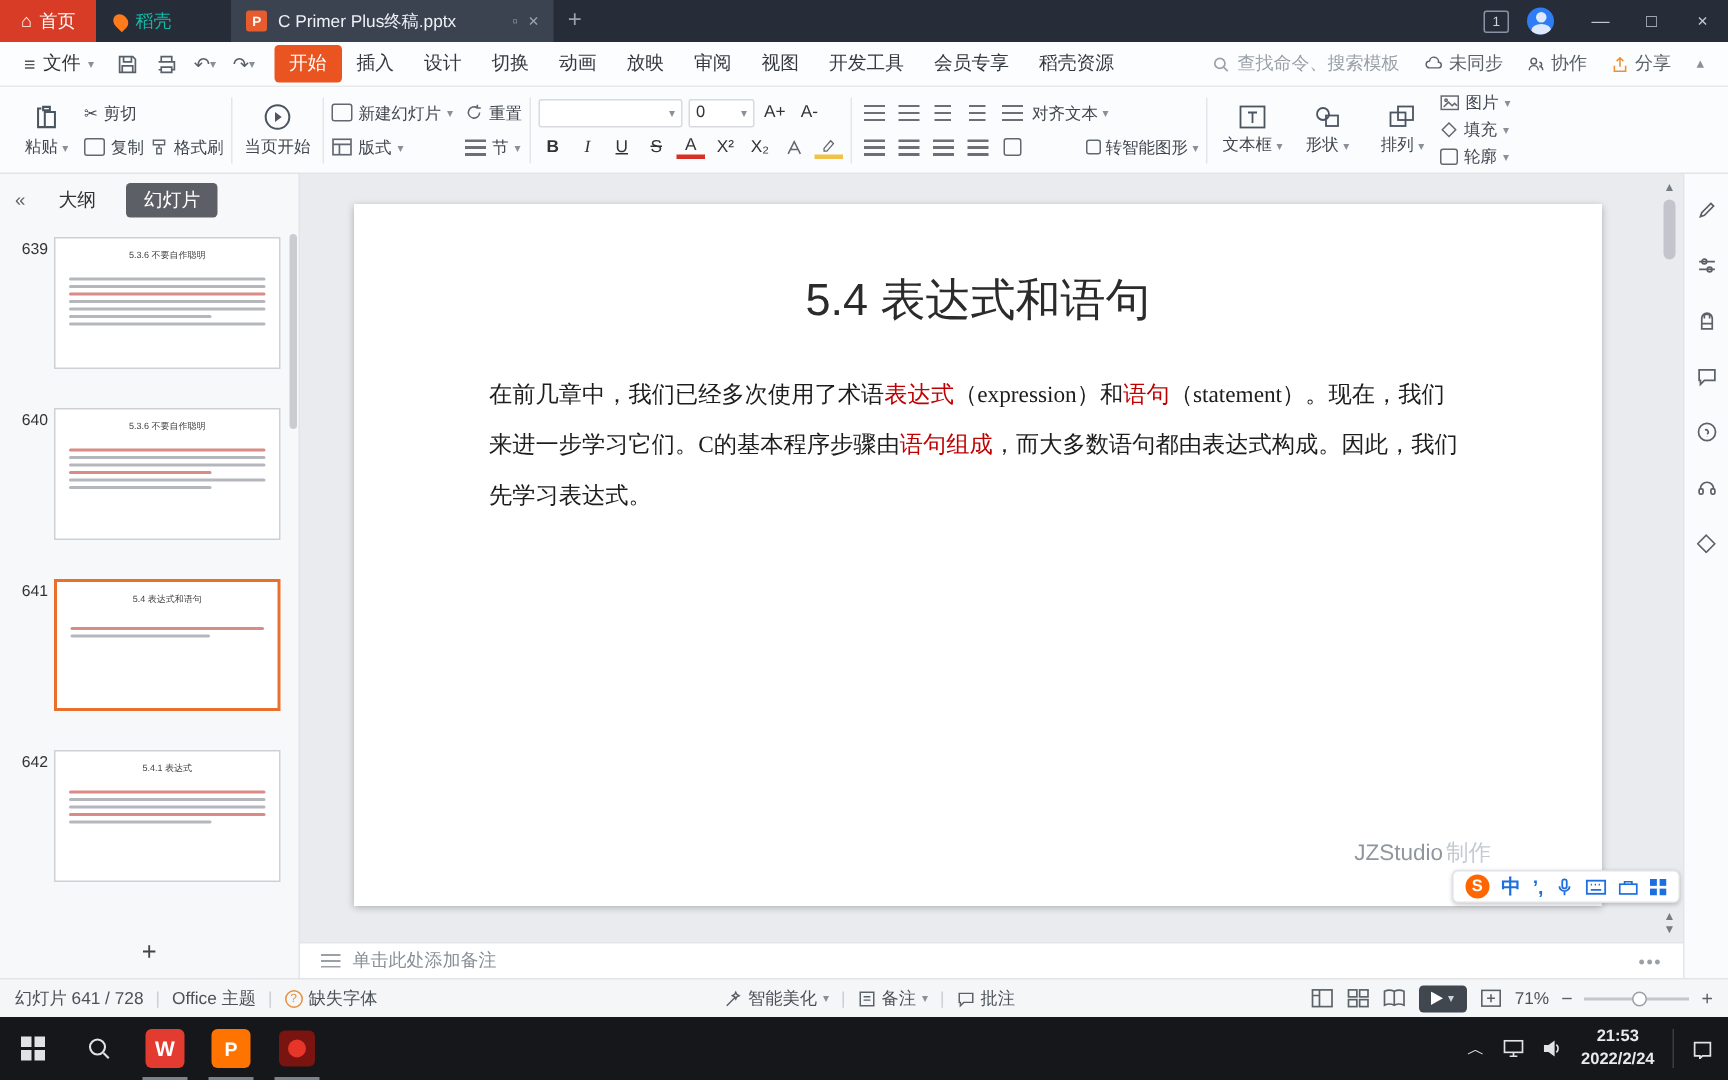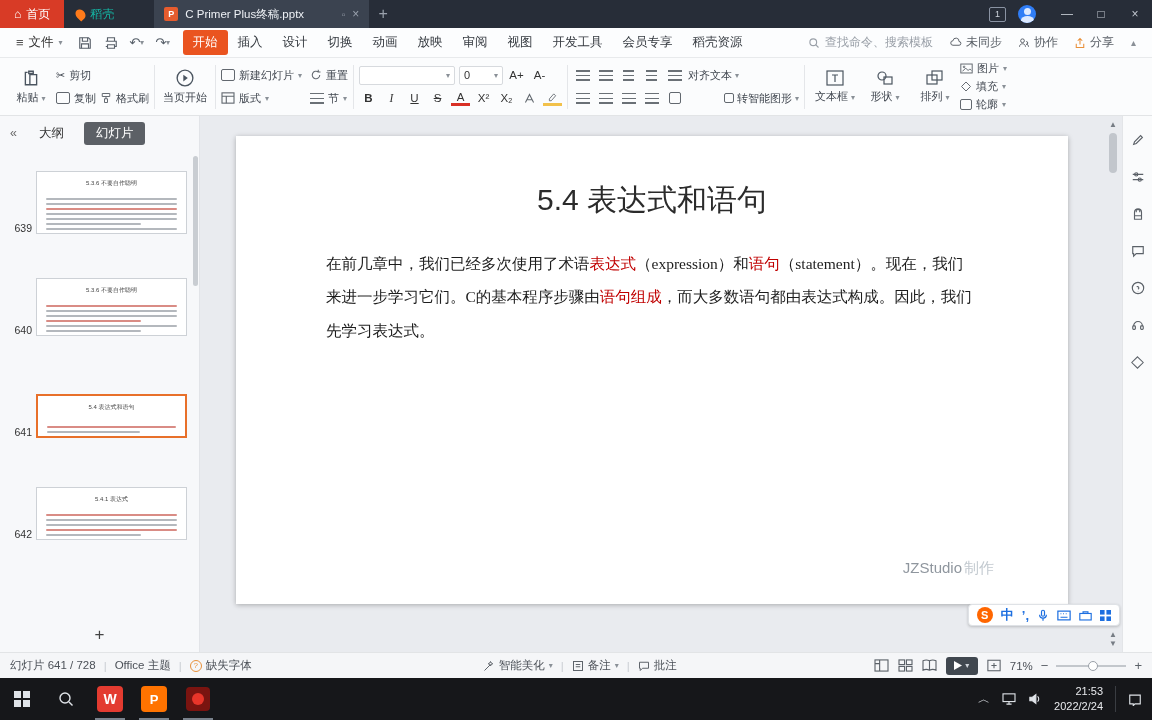"639" .thumb-row { align-items: flex-end -> none; height: 76px -> 88px }
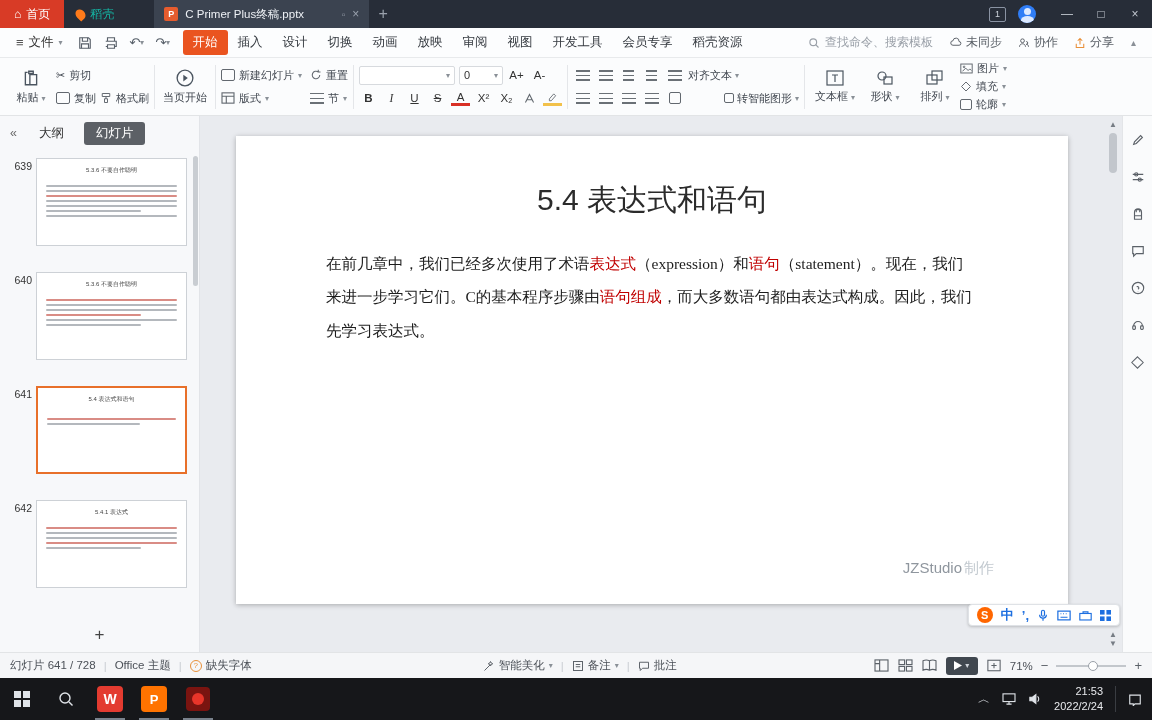"单击此处添加备注" div.notesbar { html: none -> <div> <span></span> <span>单击此处添加备注</span> <span>•••</span> </div> }
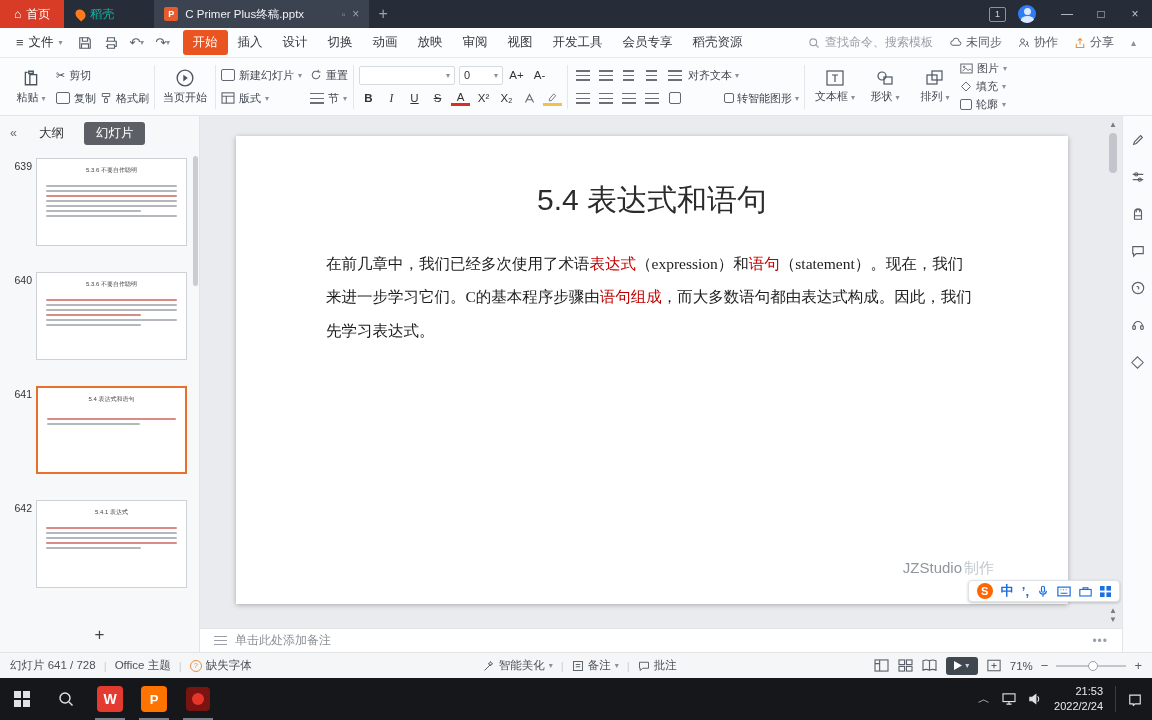"21:53" .clock { font-weight: none -> bold; text-align: right -> center }
